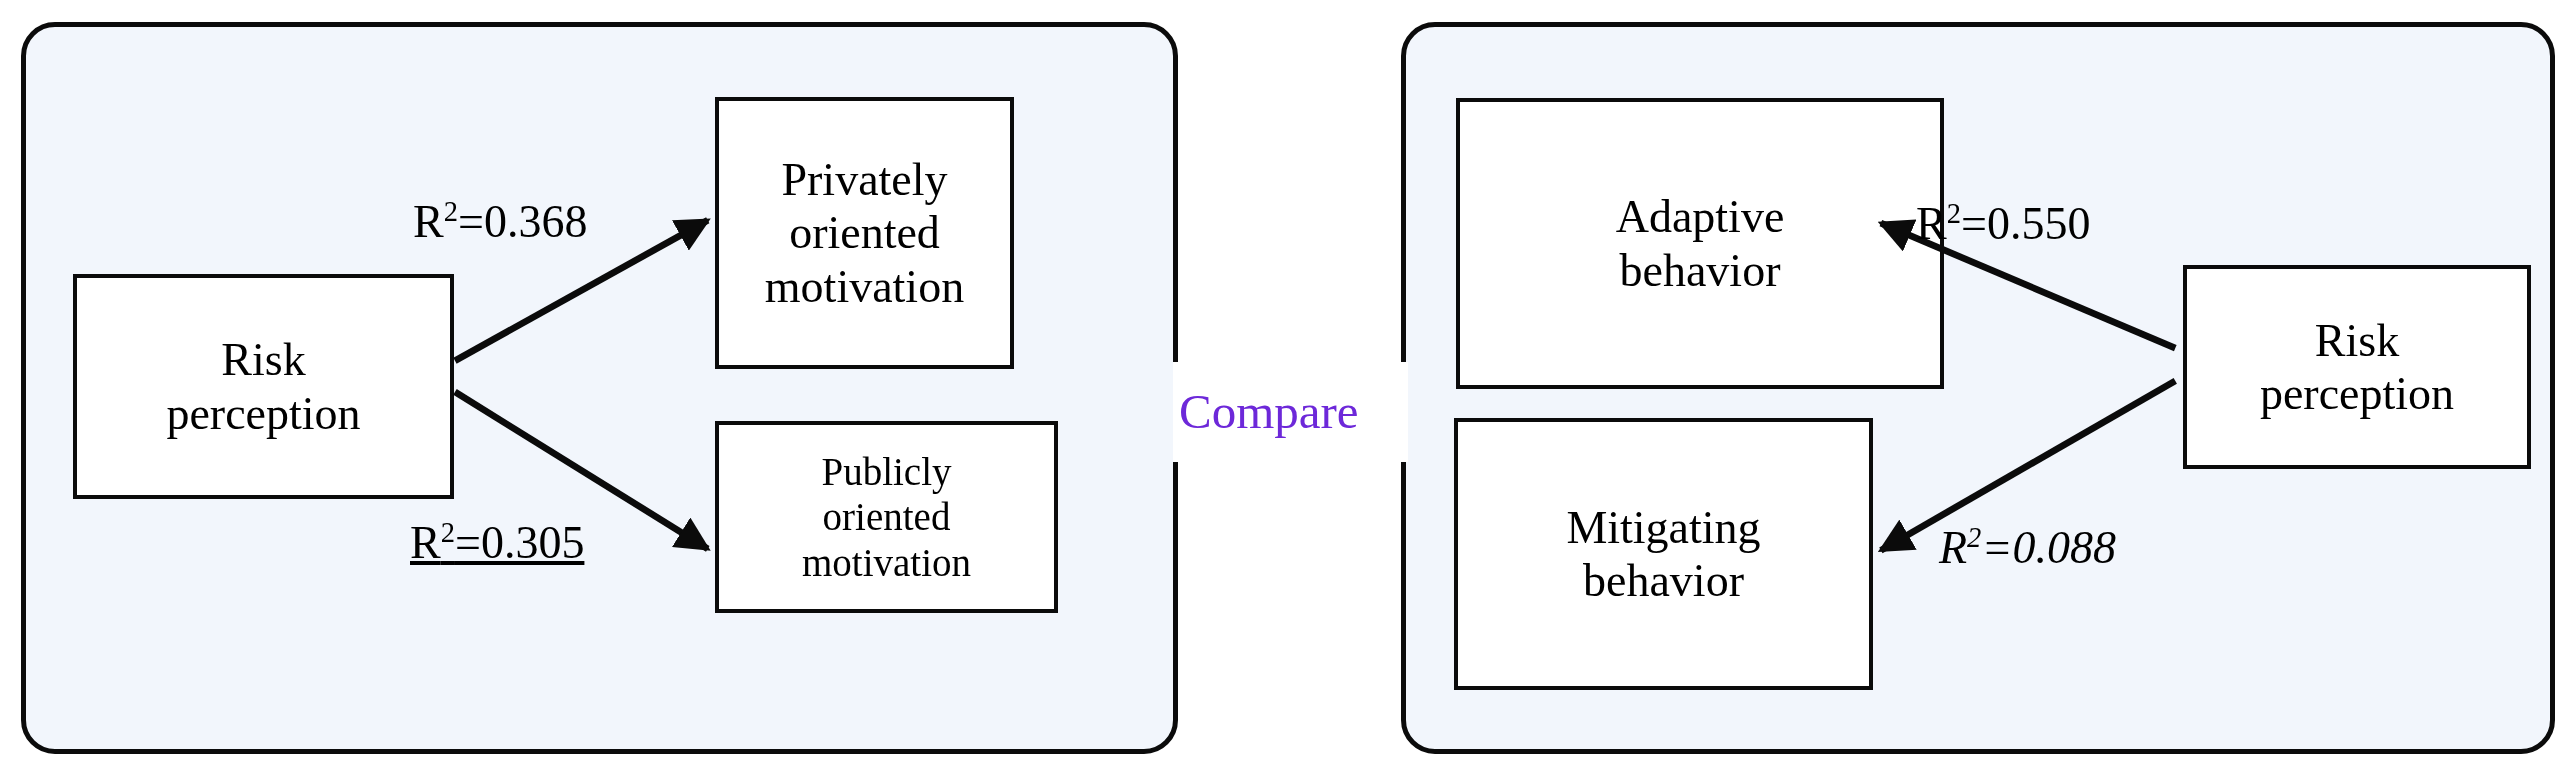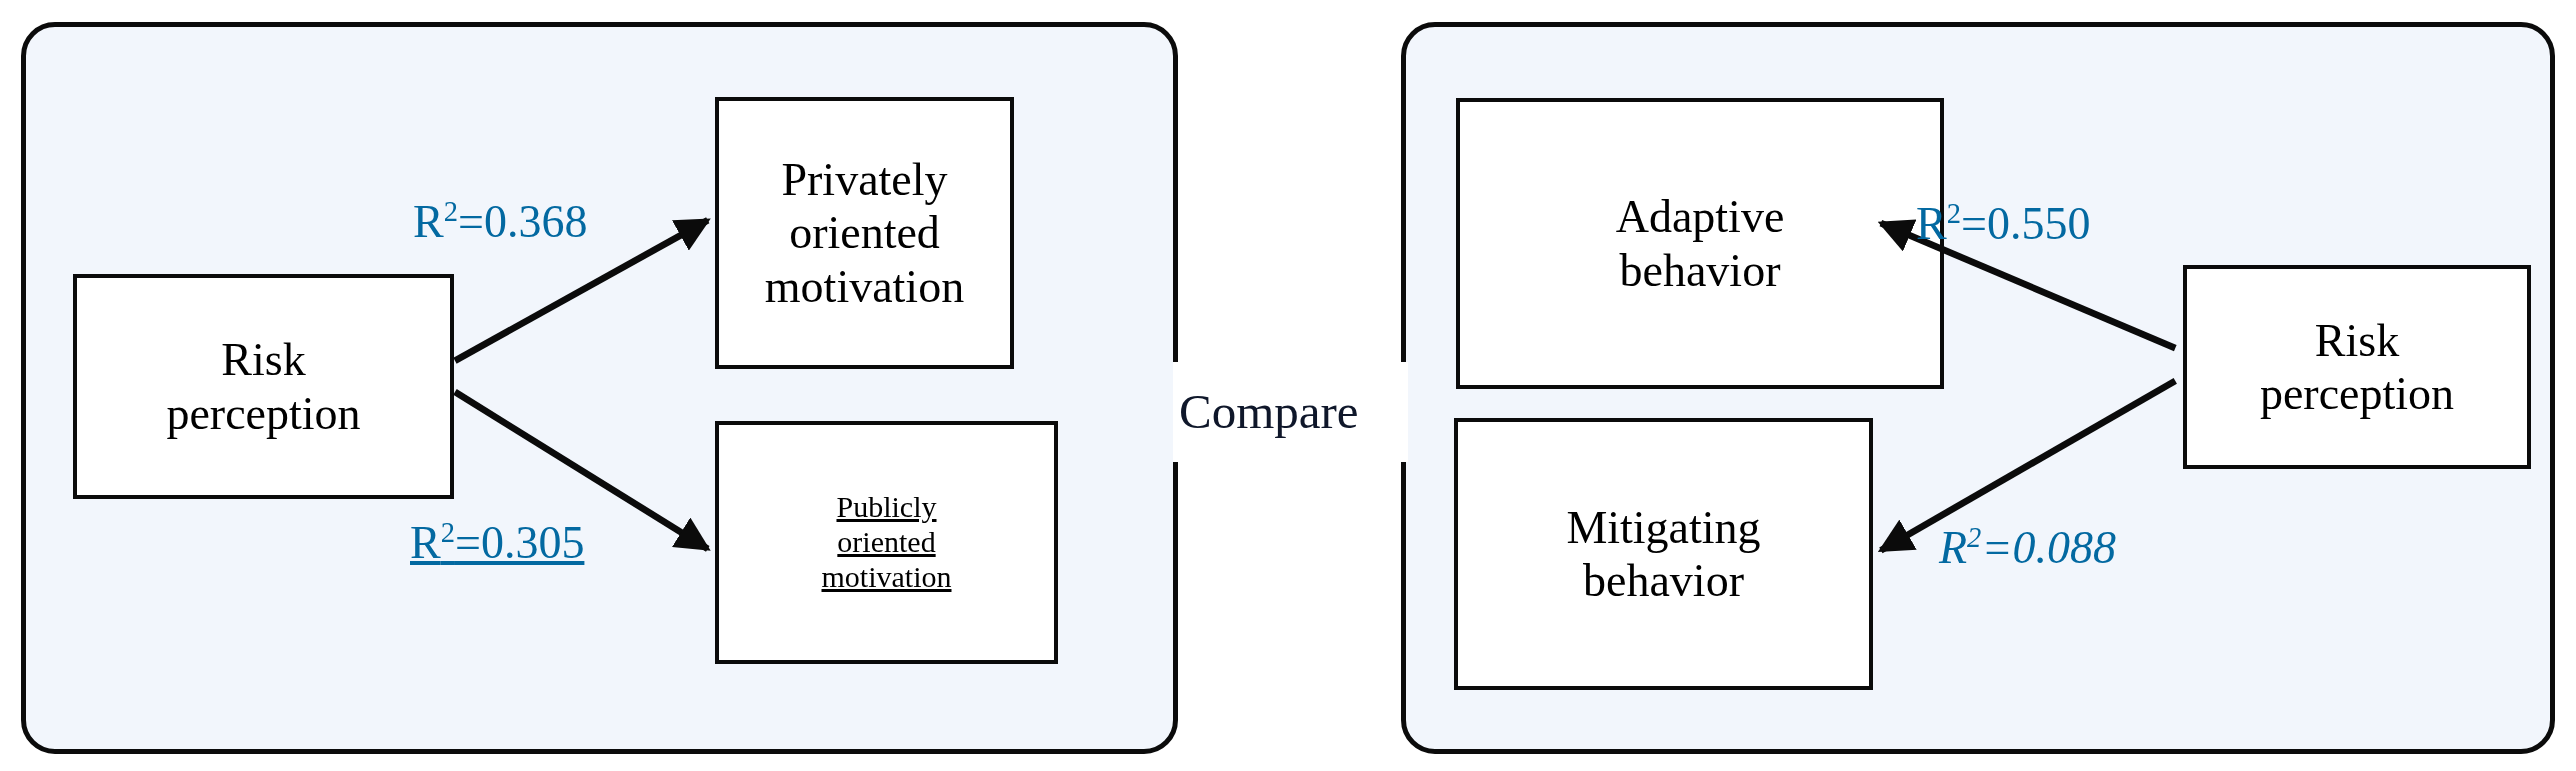"R2=0.368" .edge-label { color: #0369a1 -> #000000 }
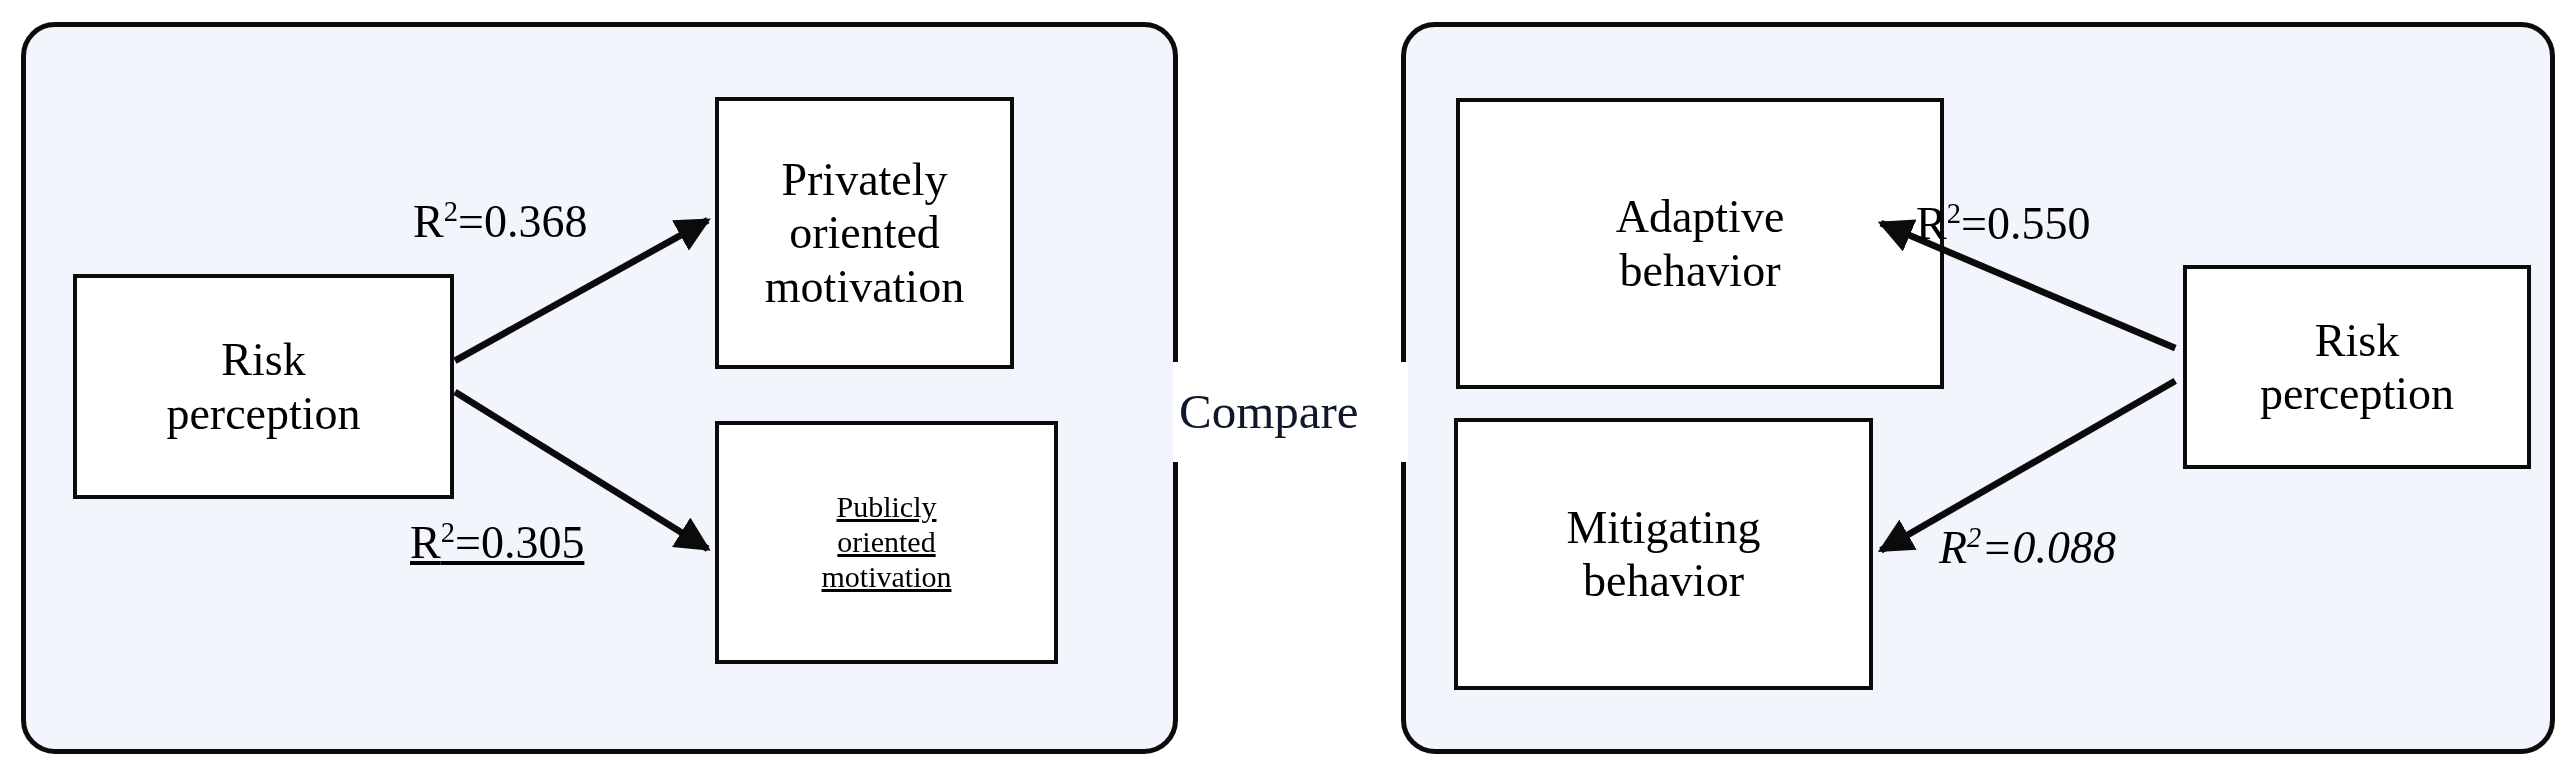"Compare" #compare-text { color: #0f172a -> #6d28d9 }
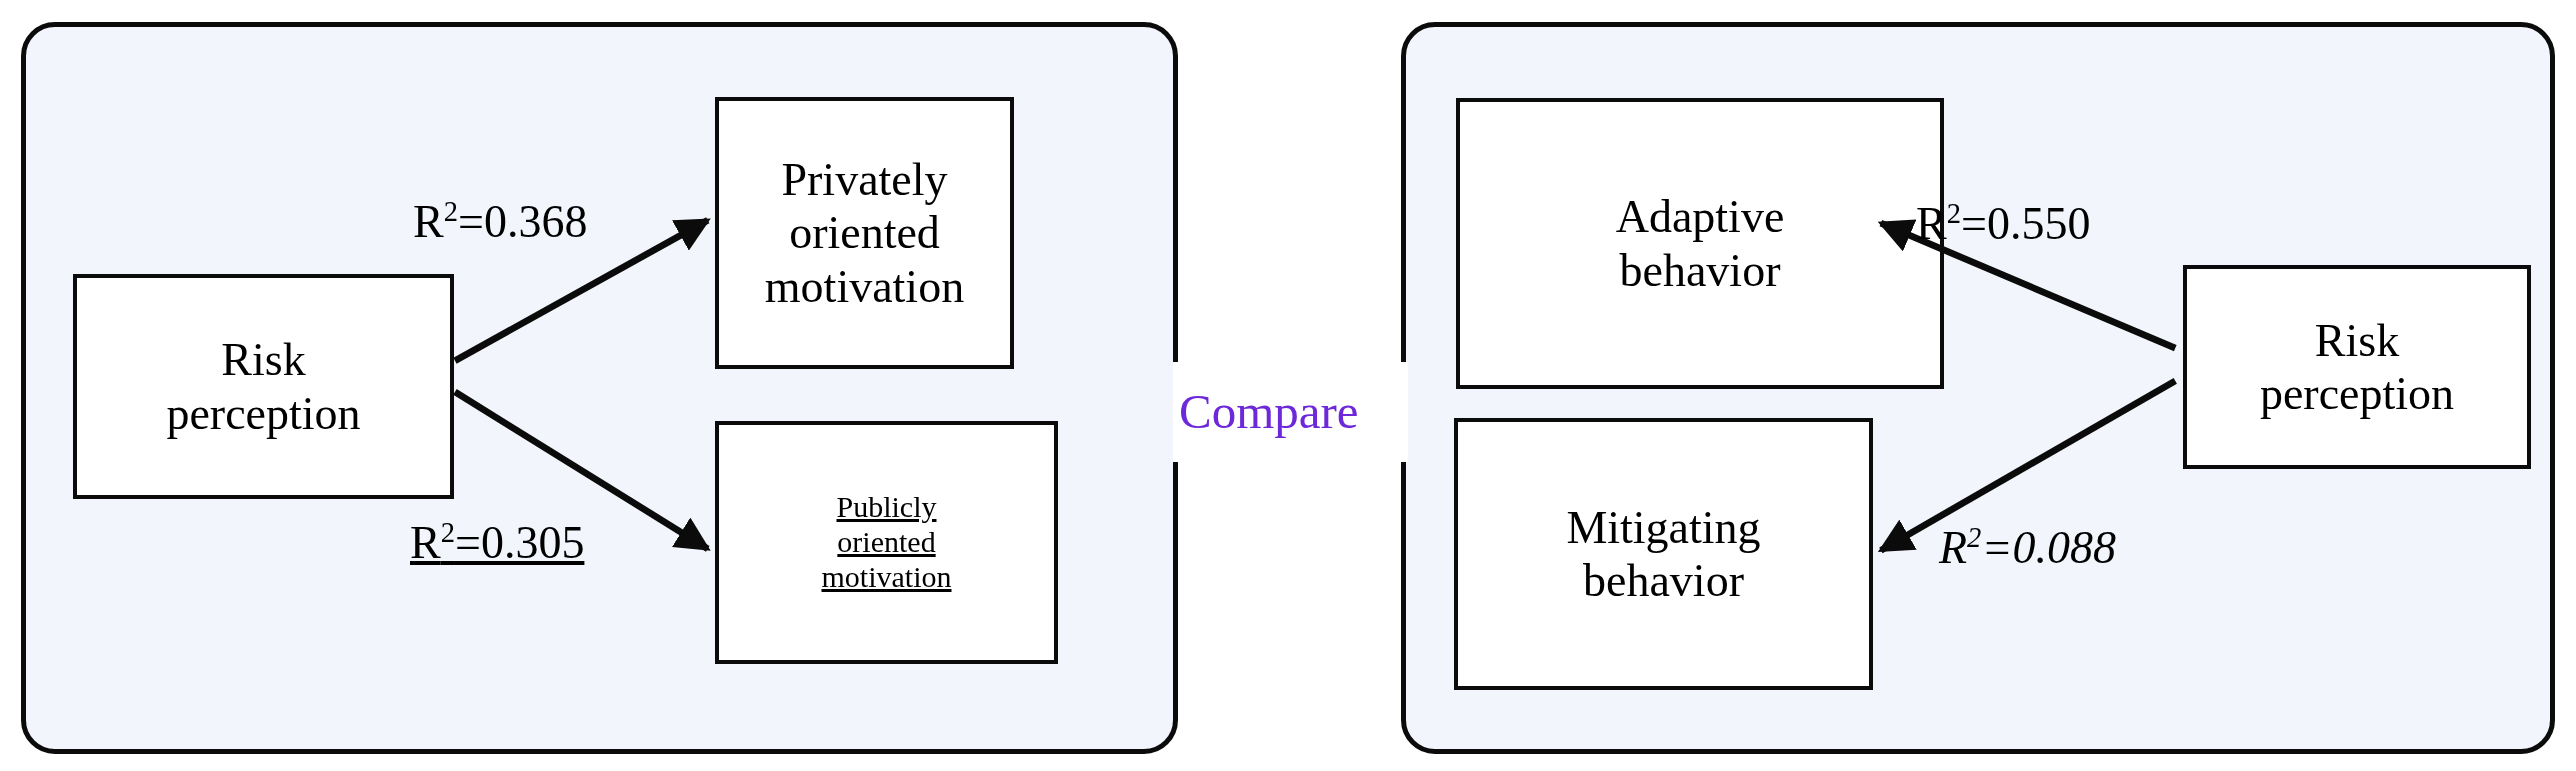"Publicly" #node-public { font-size: 30px -> 39px; height: 243px -> 192px; text-decoration: underline -> none }
